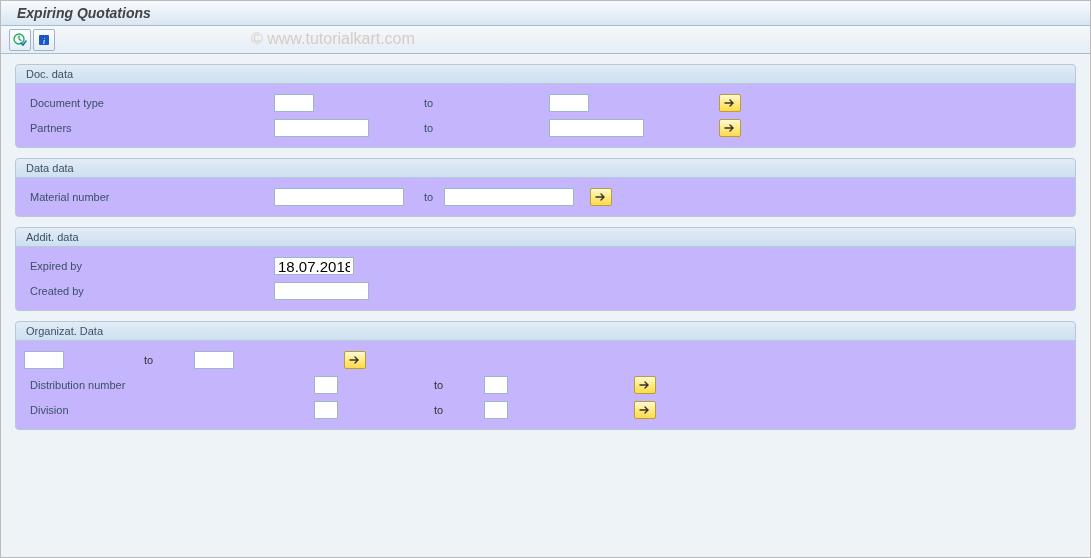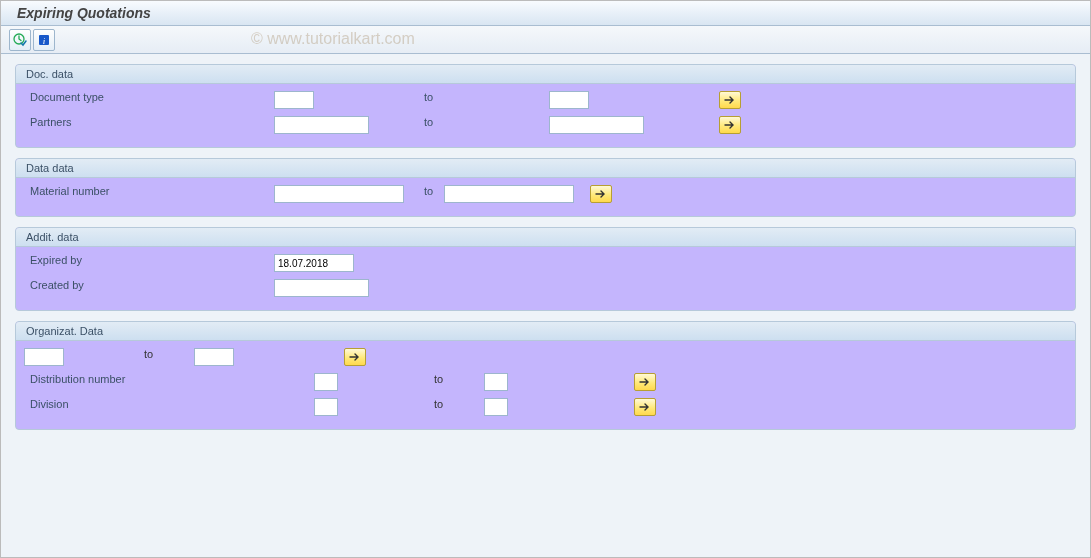"Document type" .row { align-items: none -> center }
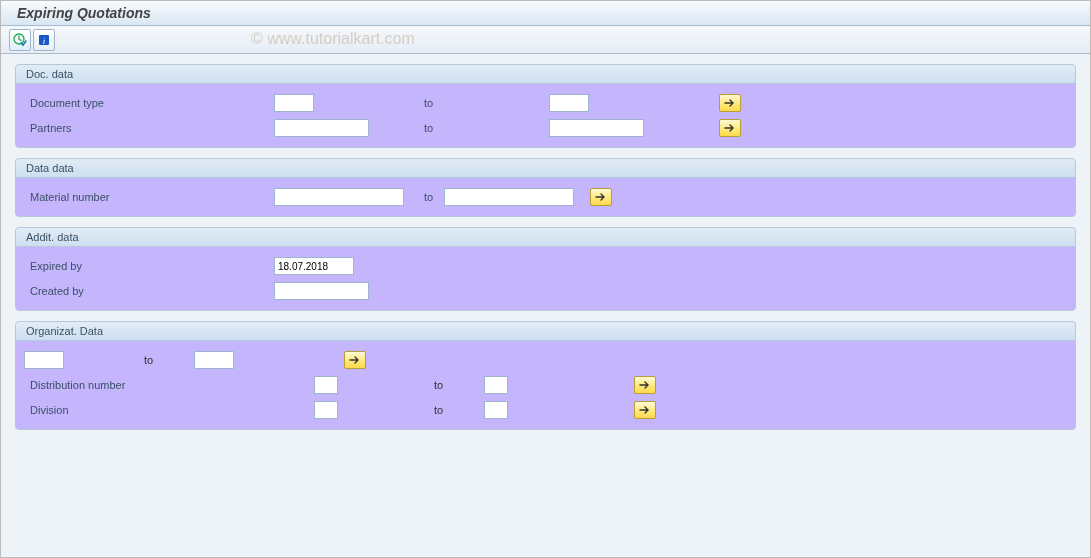"18.07.2018" input[type="text"] { font-size: 10px -> 15px }
